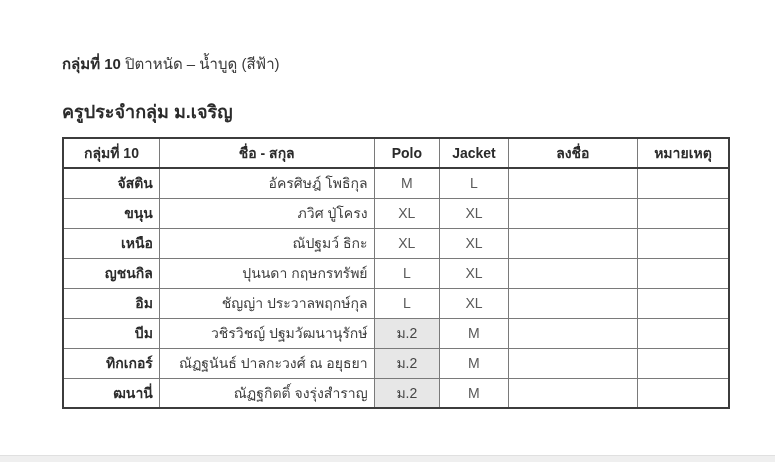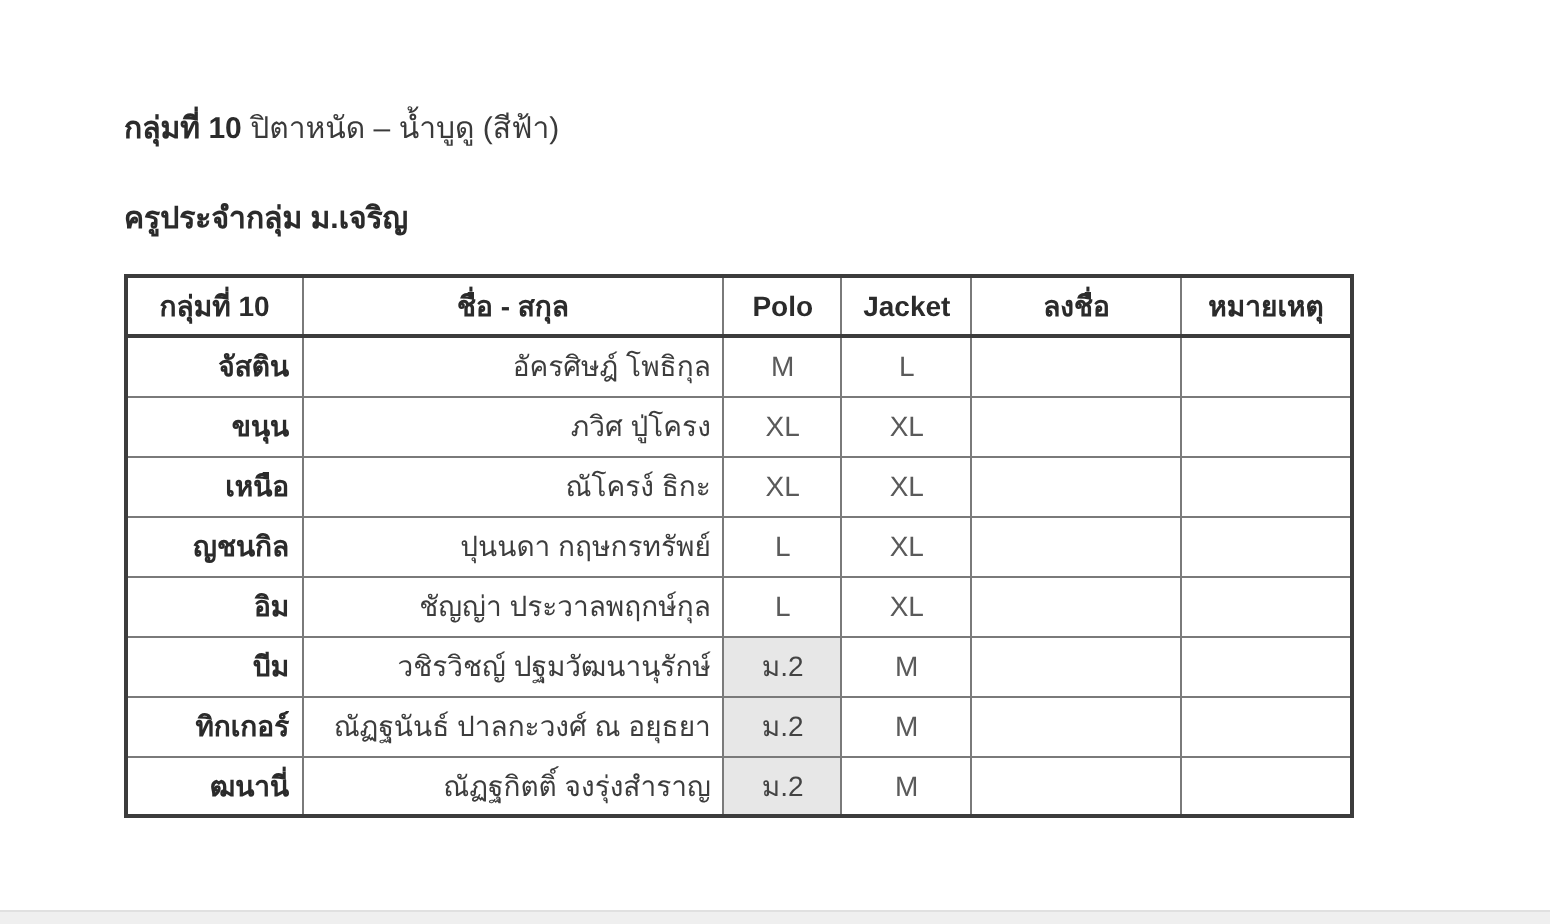"กลุ่มที่ 10 ปิตาหนัด – น้ำบูดู" .doc { width: 677px -> 730px }
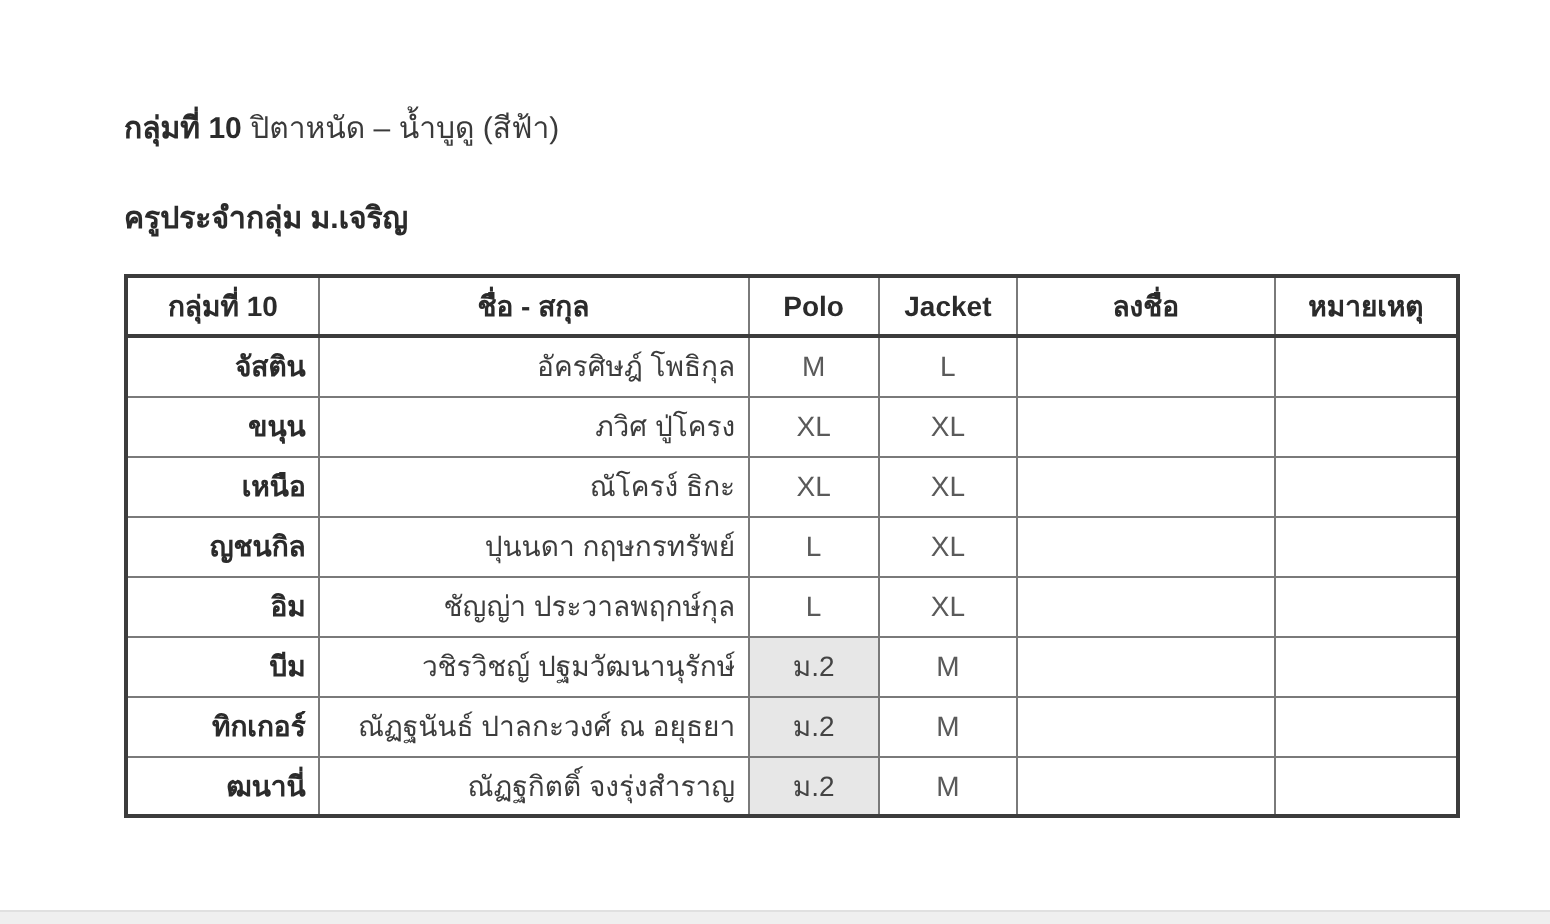"ครูประจำกลุ่ม ม.เจริญ" .title-line2 { font-size: 15px -> 18px }
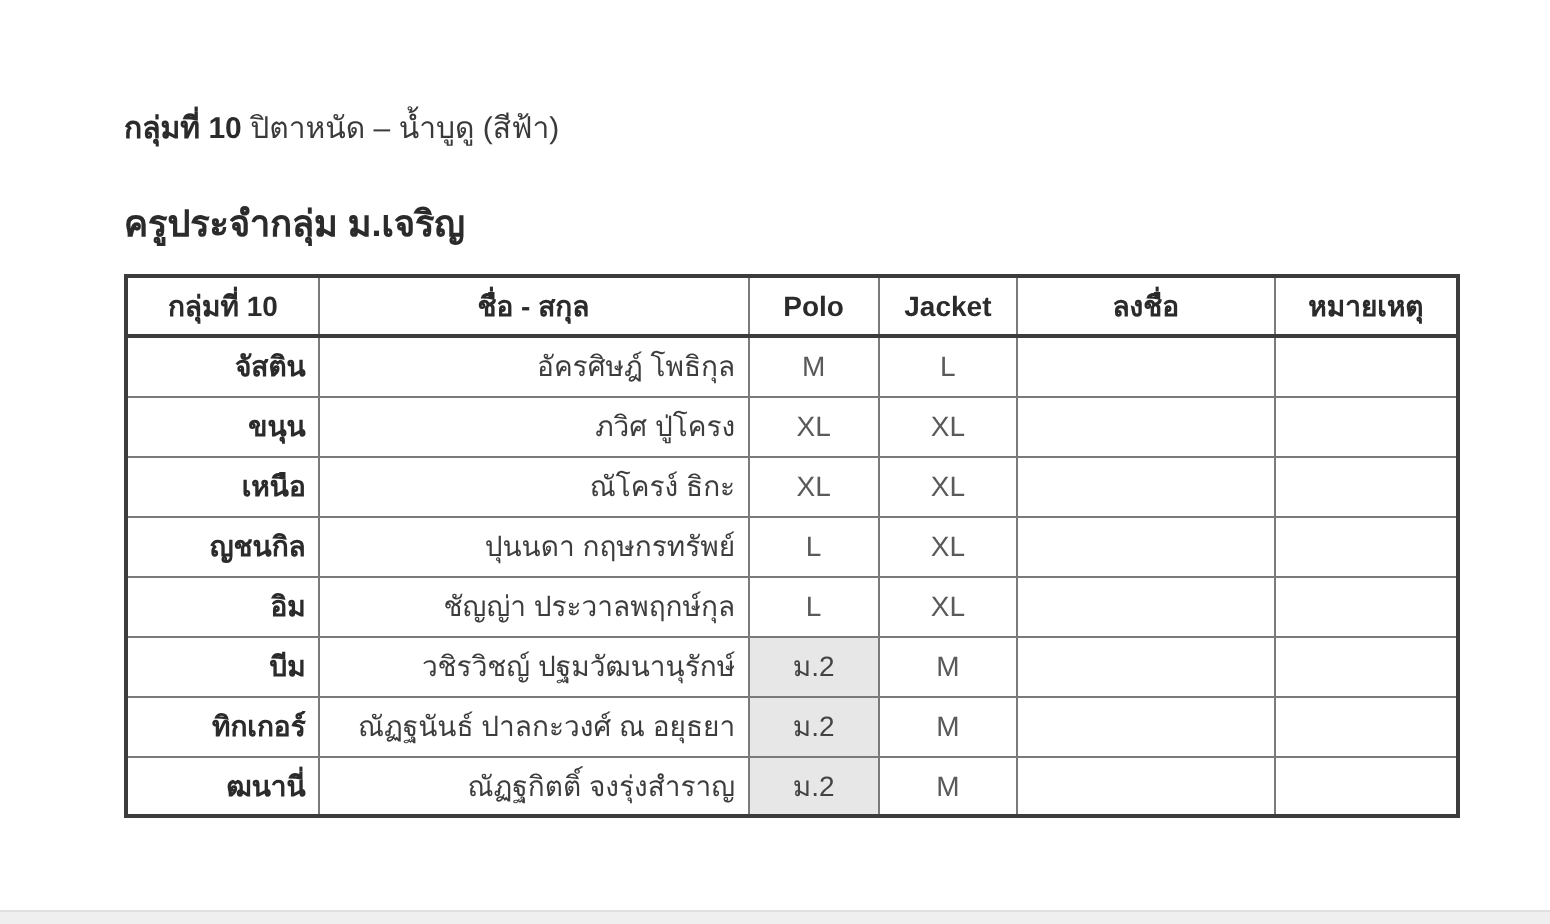"ณัโครง์ ธิกะ" td.cell-name { text: ณัโครง์ -> ณัปฐมว์ }
